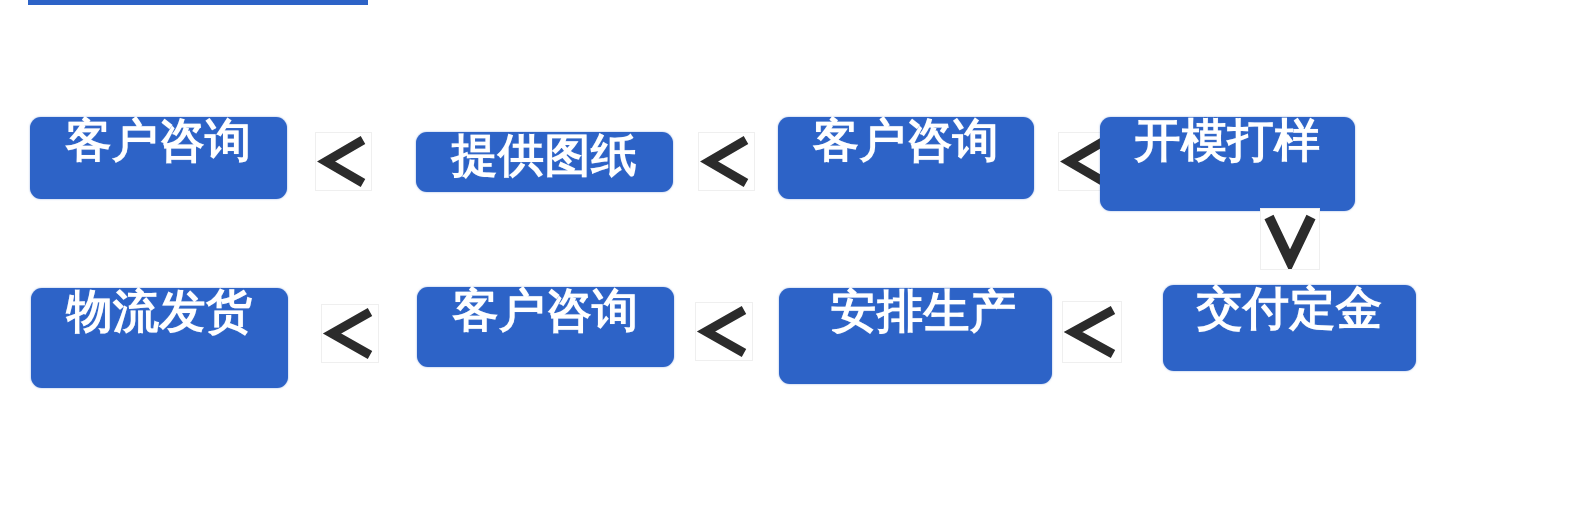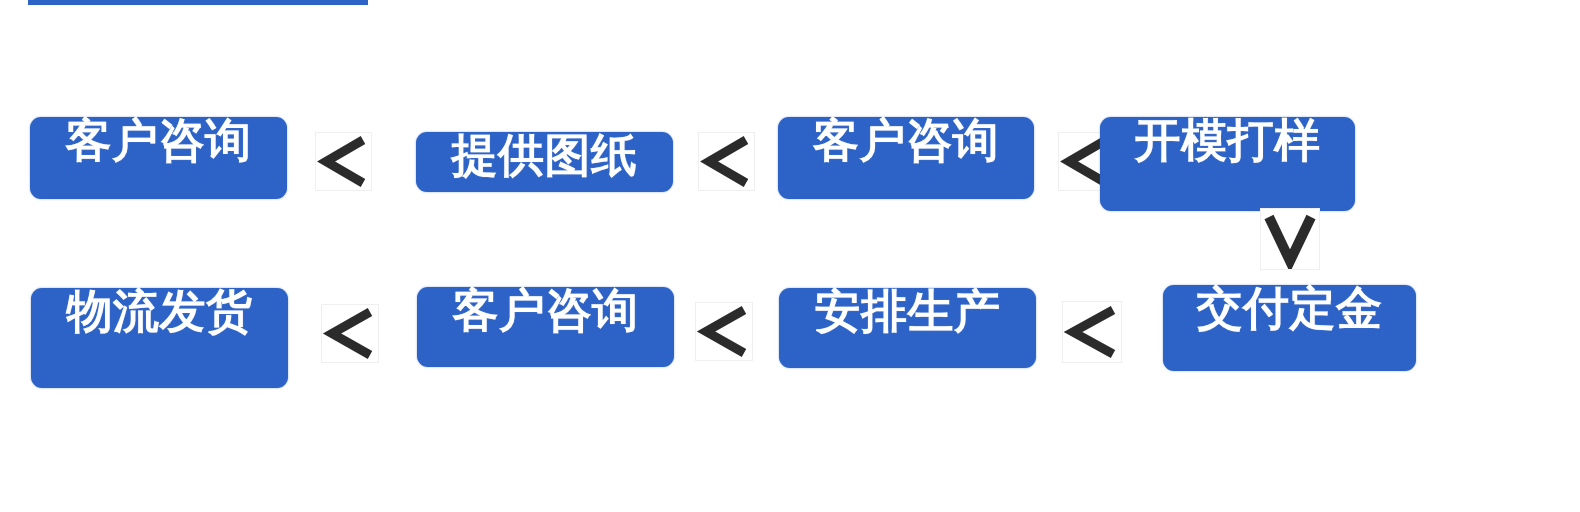"安排生产" .r2b3 { height: 80px -> 96px; padding-left: none -> 16px }
